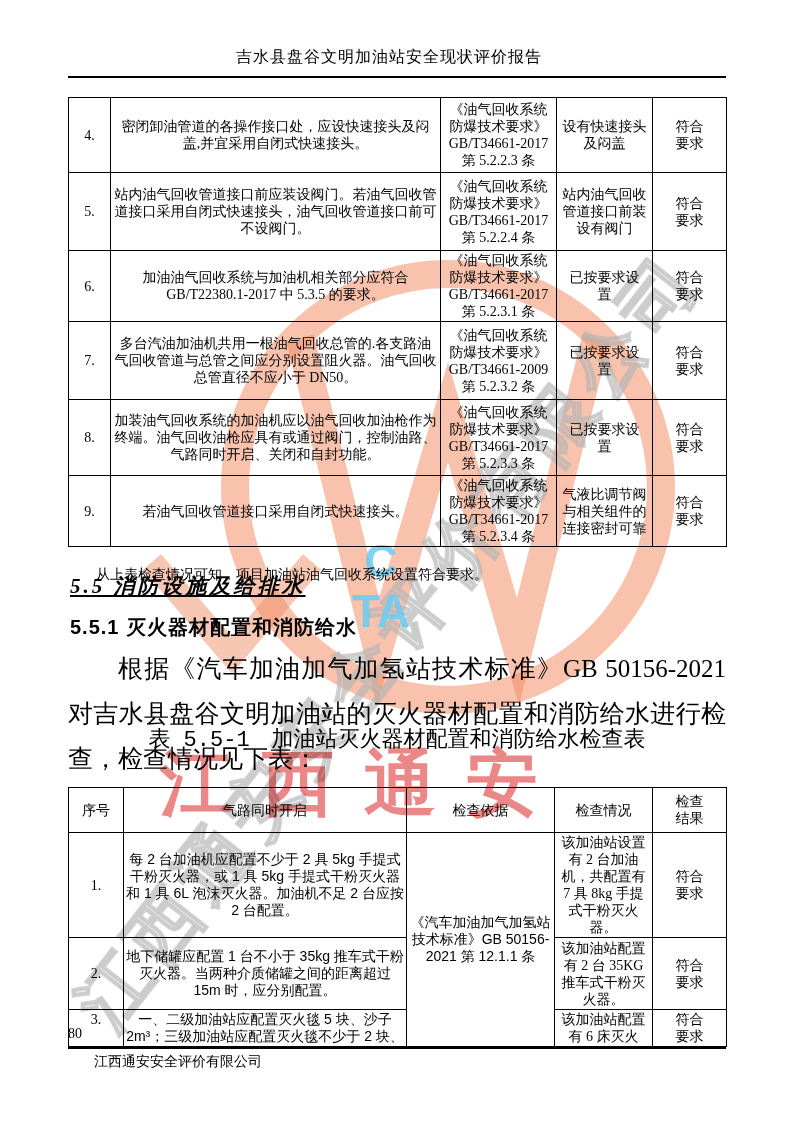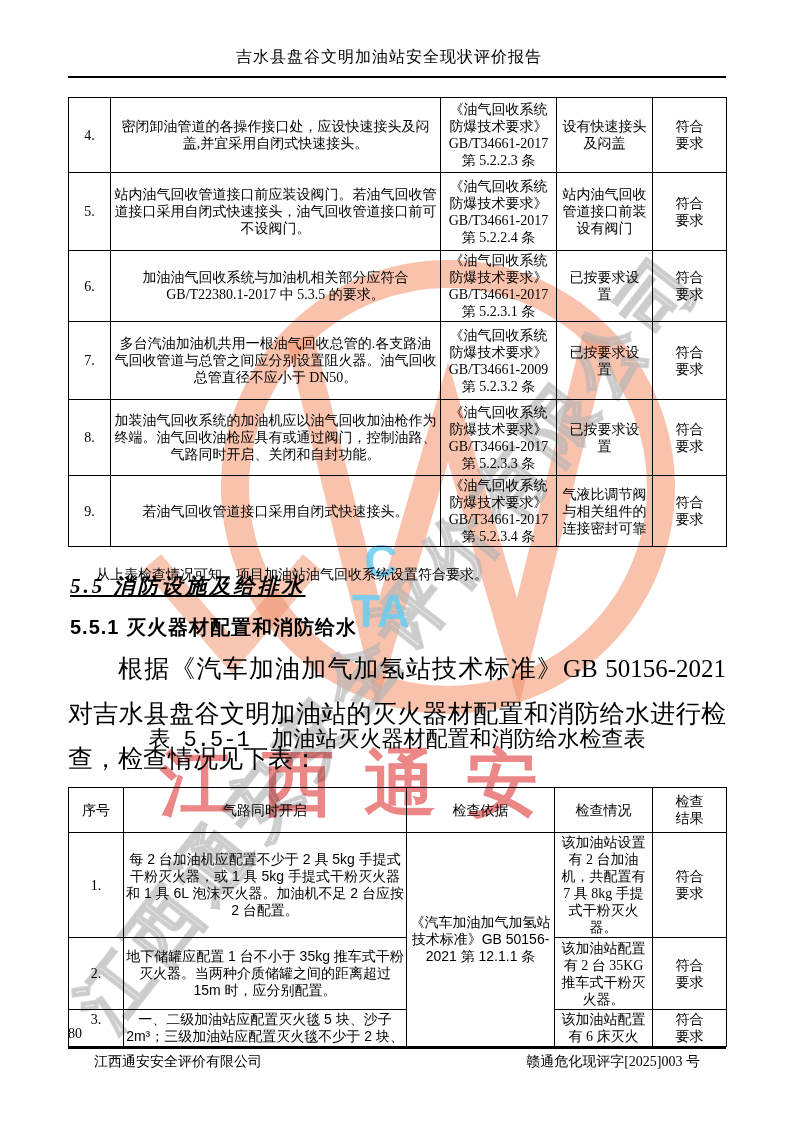"赣通危化现评字[2025]003 号" span.fr { html: <span>赣通危化现评字[2025]003 号</span> -> none }
